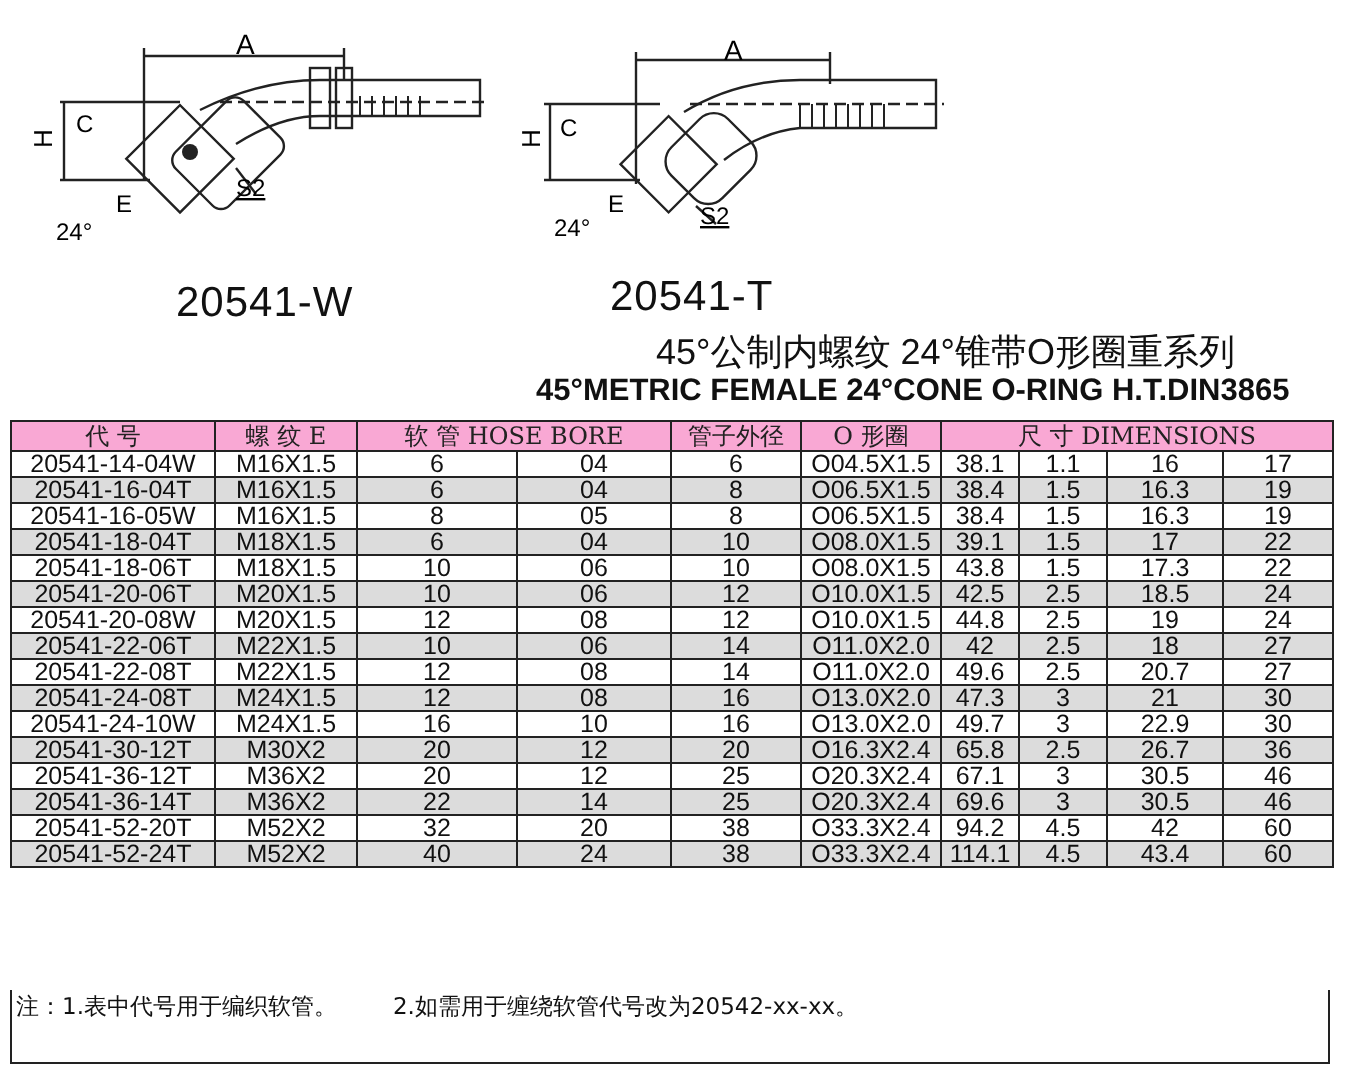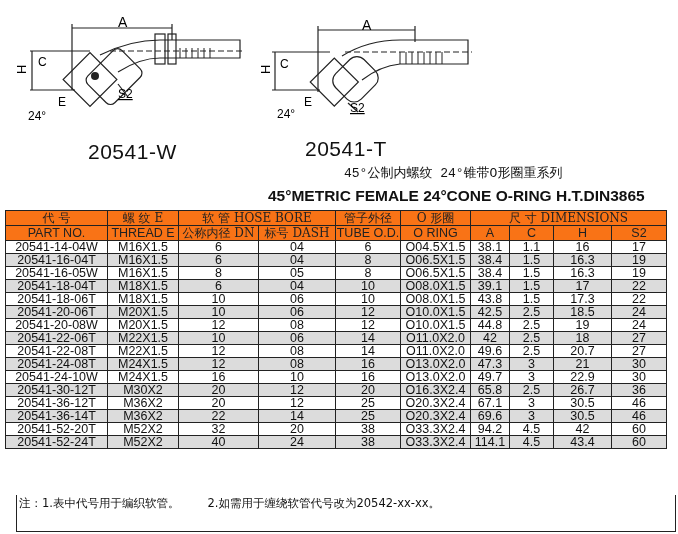"45°公制内螺纹 24°锥带O形圈重系列" .title-cn { font-family: Liberation Mono, monospace -> Liberation Sans, sans-serif; font-size: 13px -> 18px; left: 344px -> 328px }
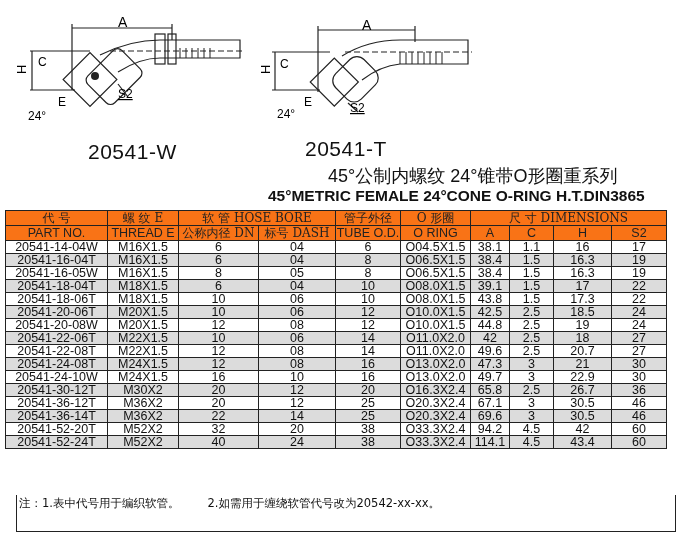"代 号" thead th { background: #f97316 -> #f9a8d4 }
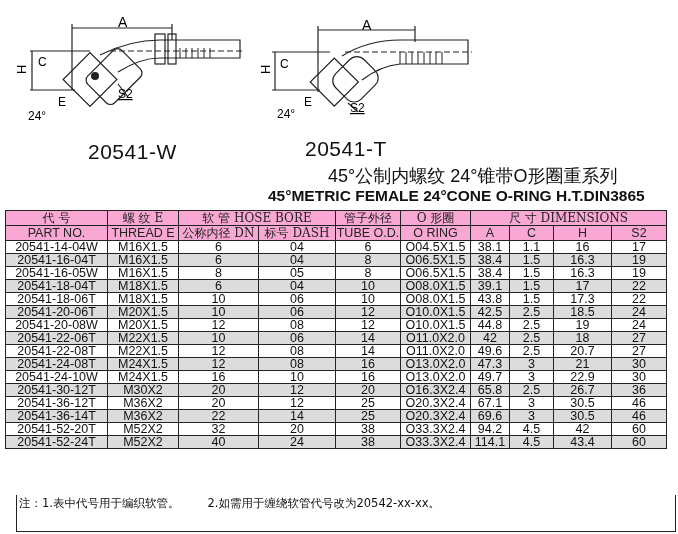"PART NO." tr { html: <tr> <th>PART NO.</th> <th>THREAD E</th> <th>公称内径 DN</th> <th>标号 DASH</th> <th>TUBE O.D.</th> <th>O RING</th> <th>A</th> <th>C</th> <th>H</th> <th>S2</th> </tr> -> none }
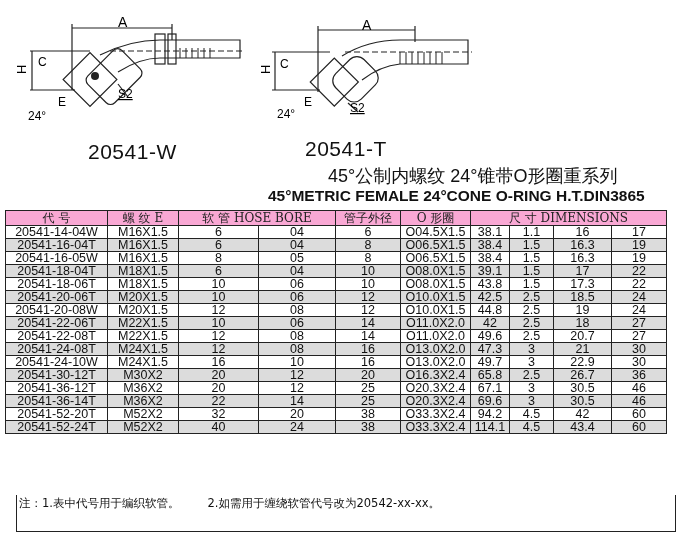"注：1.表中代号用于编织软管。" .footer { left: 16px -> 5px }
